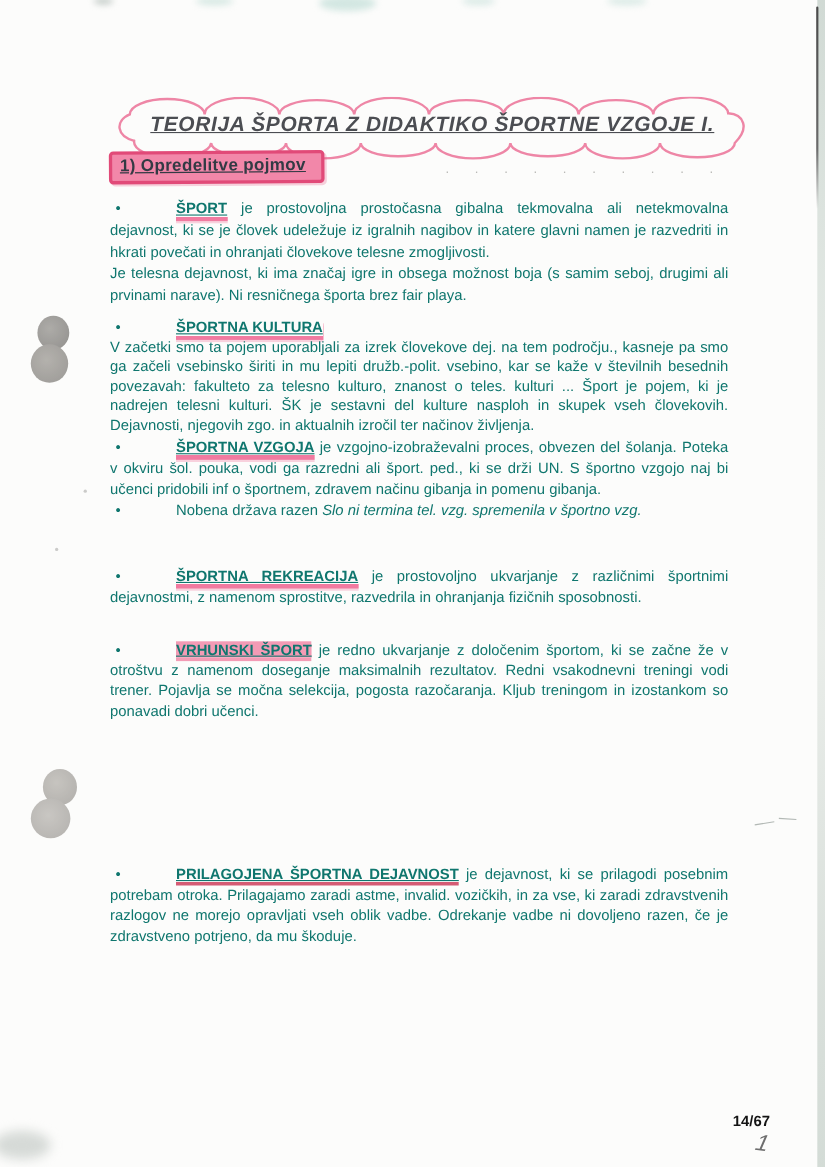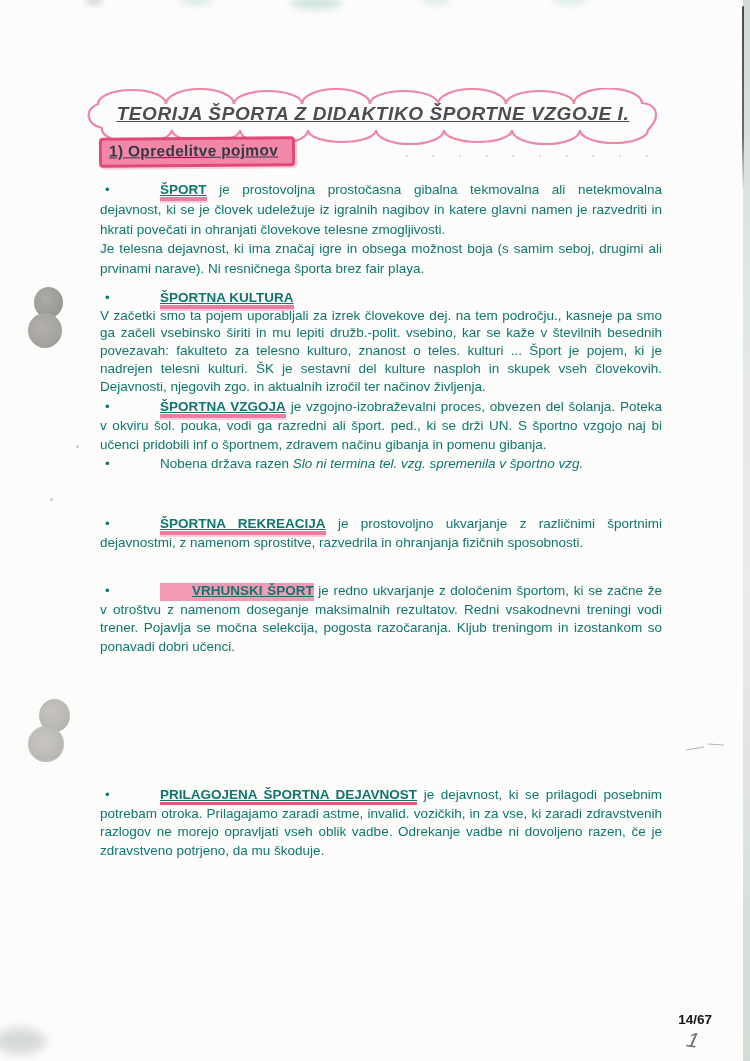"TEORIJA ŠPORTA Z DIDAKTIKO ŠPORTNE" .title-wrap { left: 84px -> 104px }
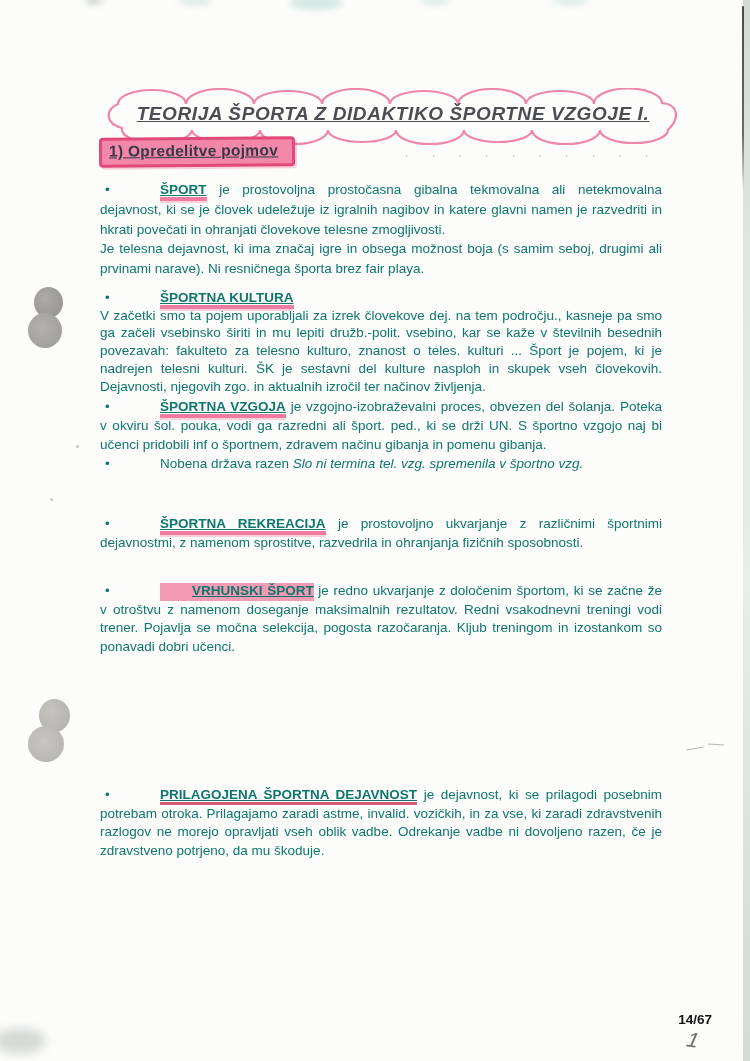"VRHUNSKI ŠPORT" .hl-full { padding-left: 32px -> none }
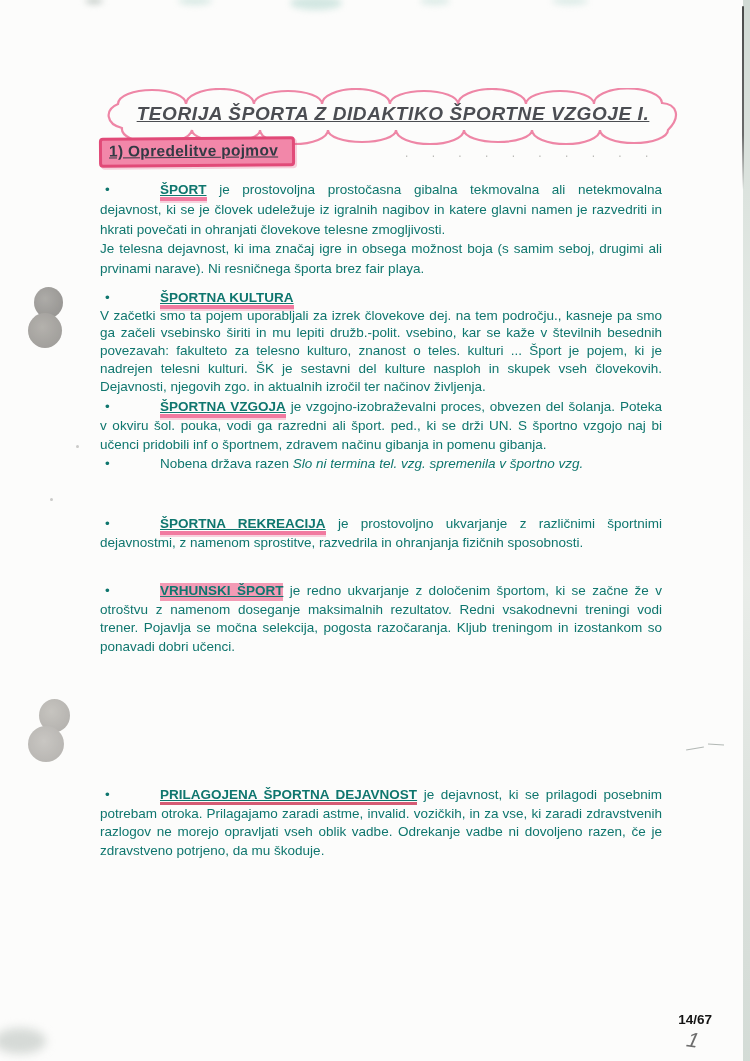"14/67" .page-number { right: 38px -> 50px }
